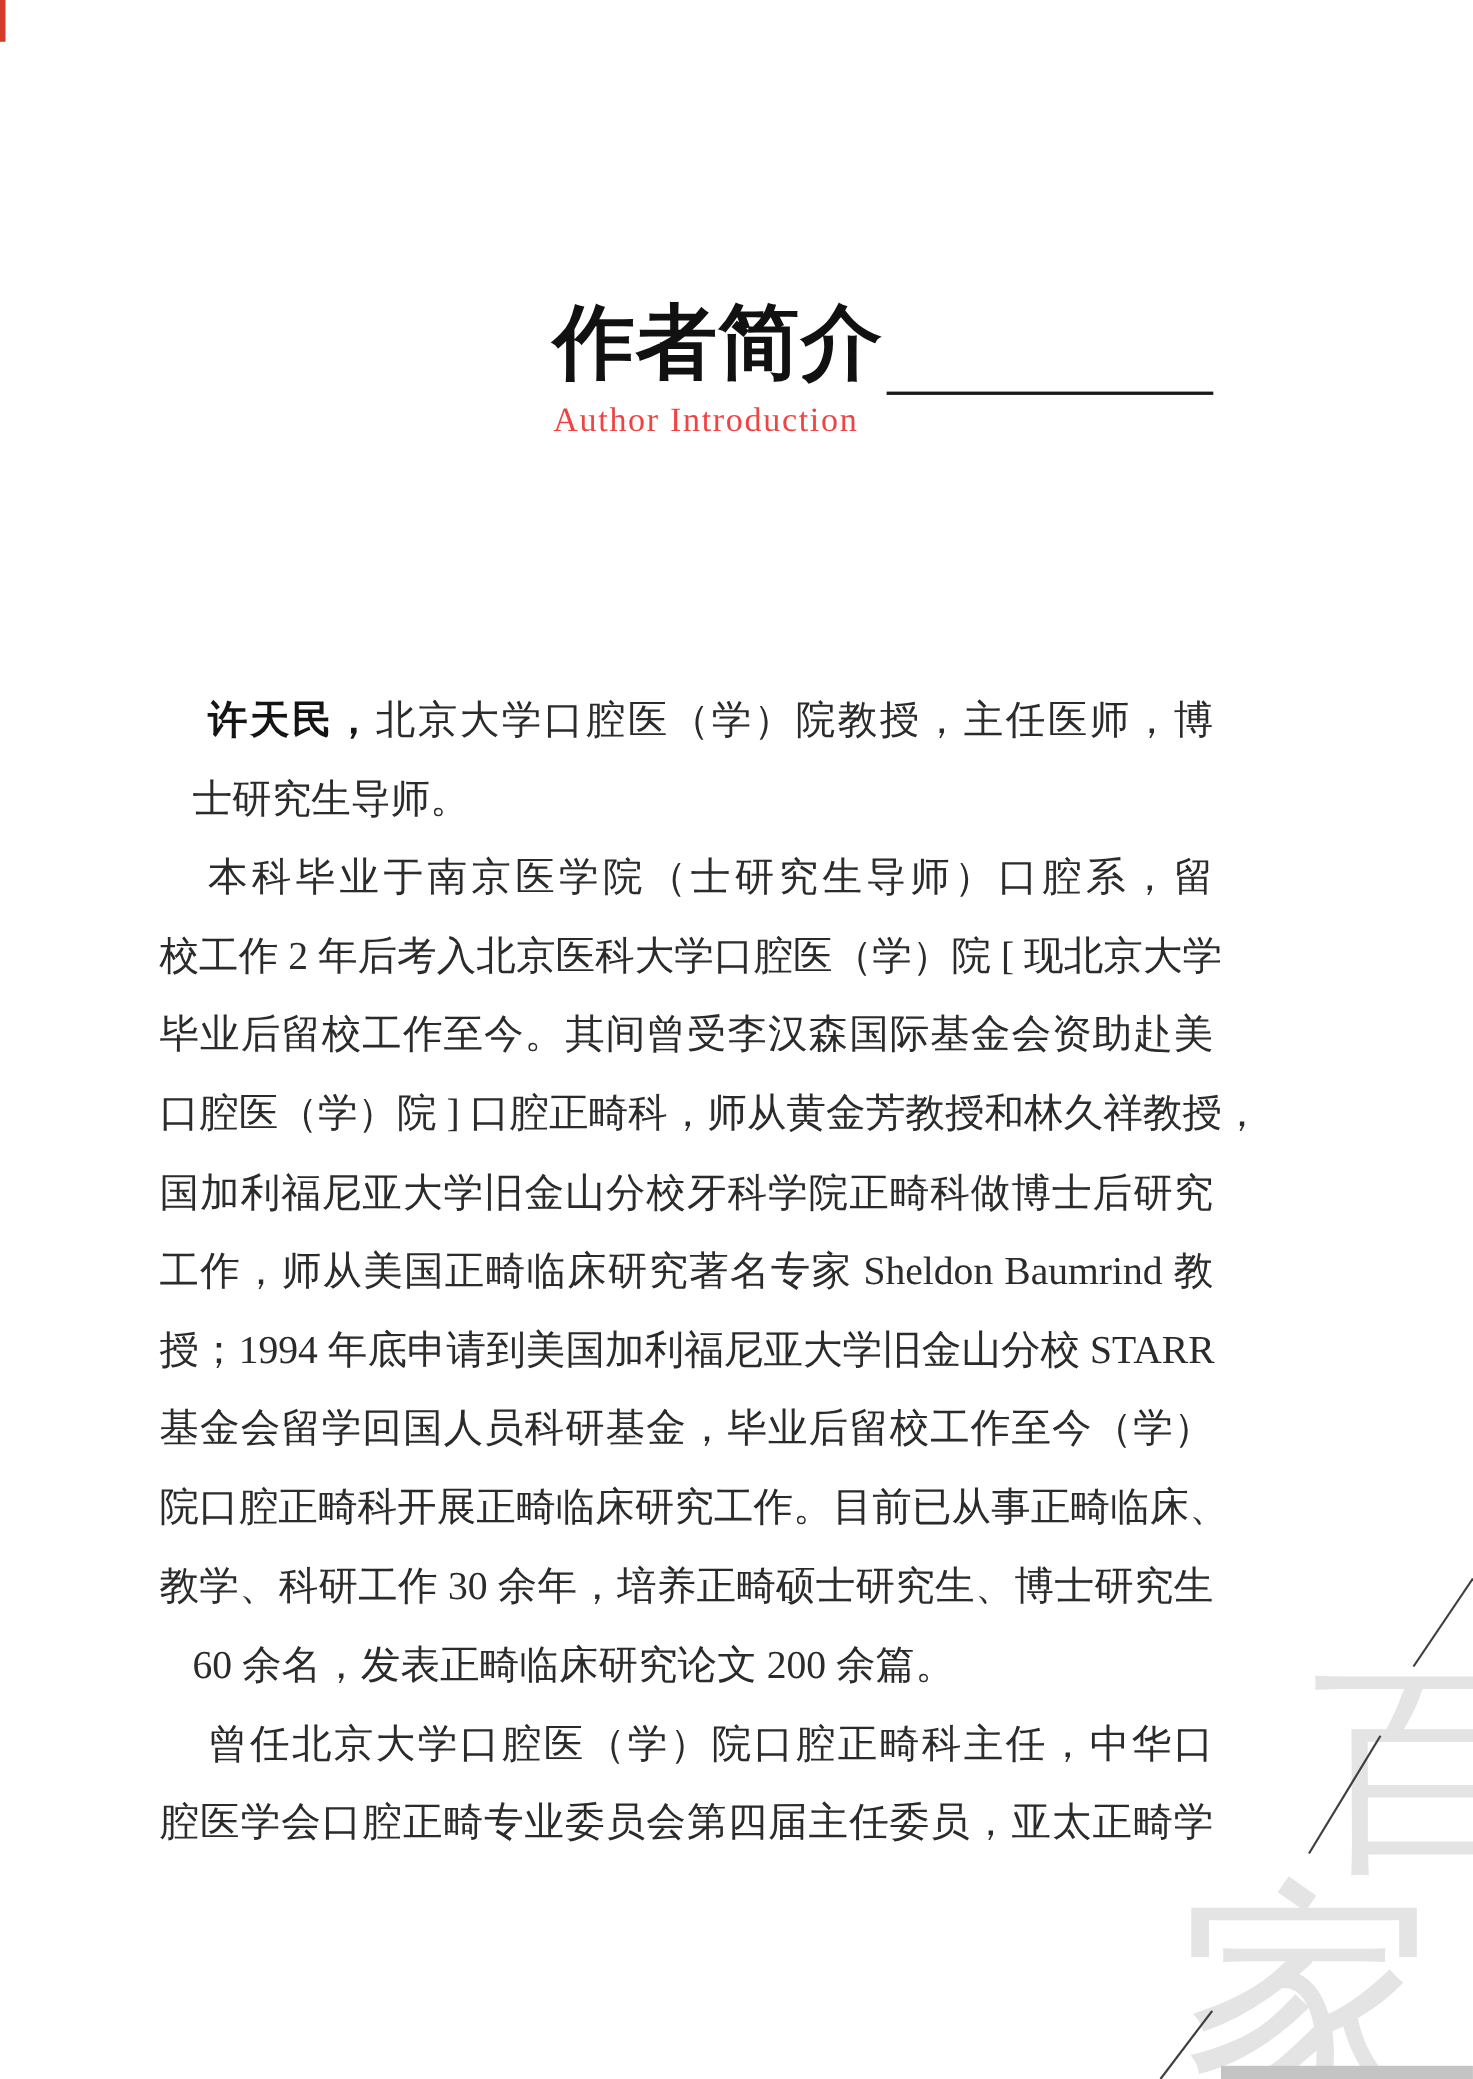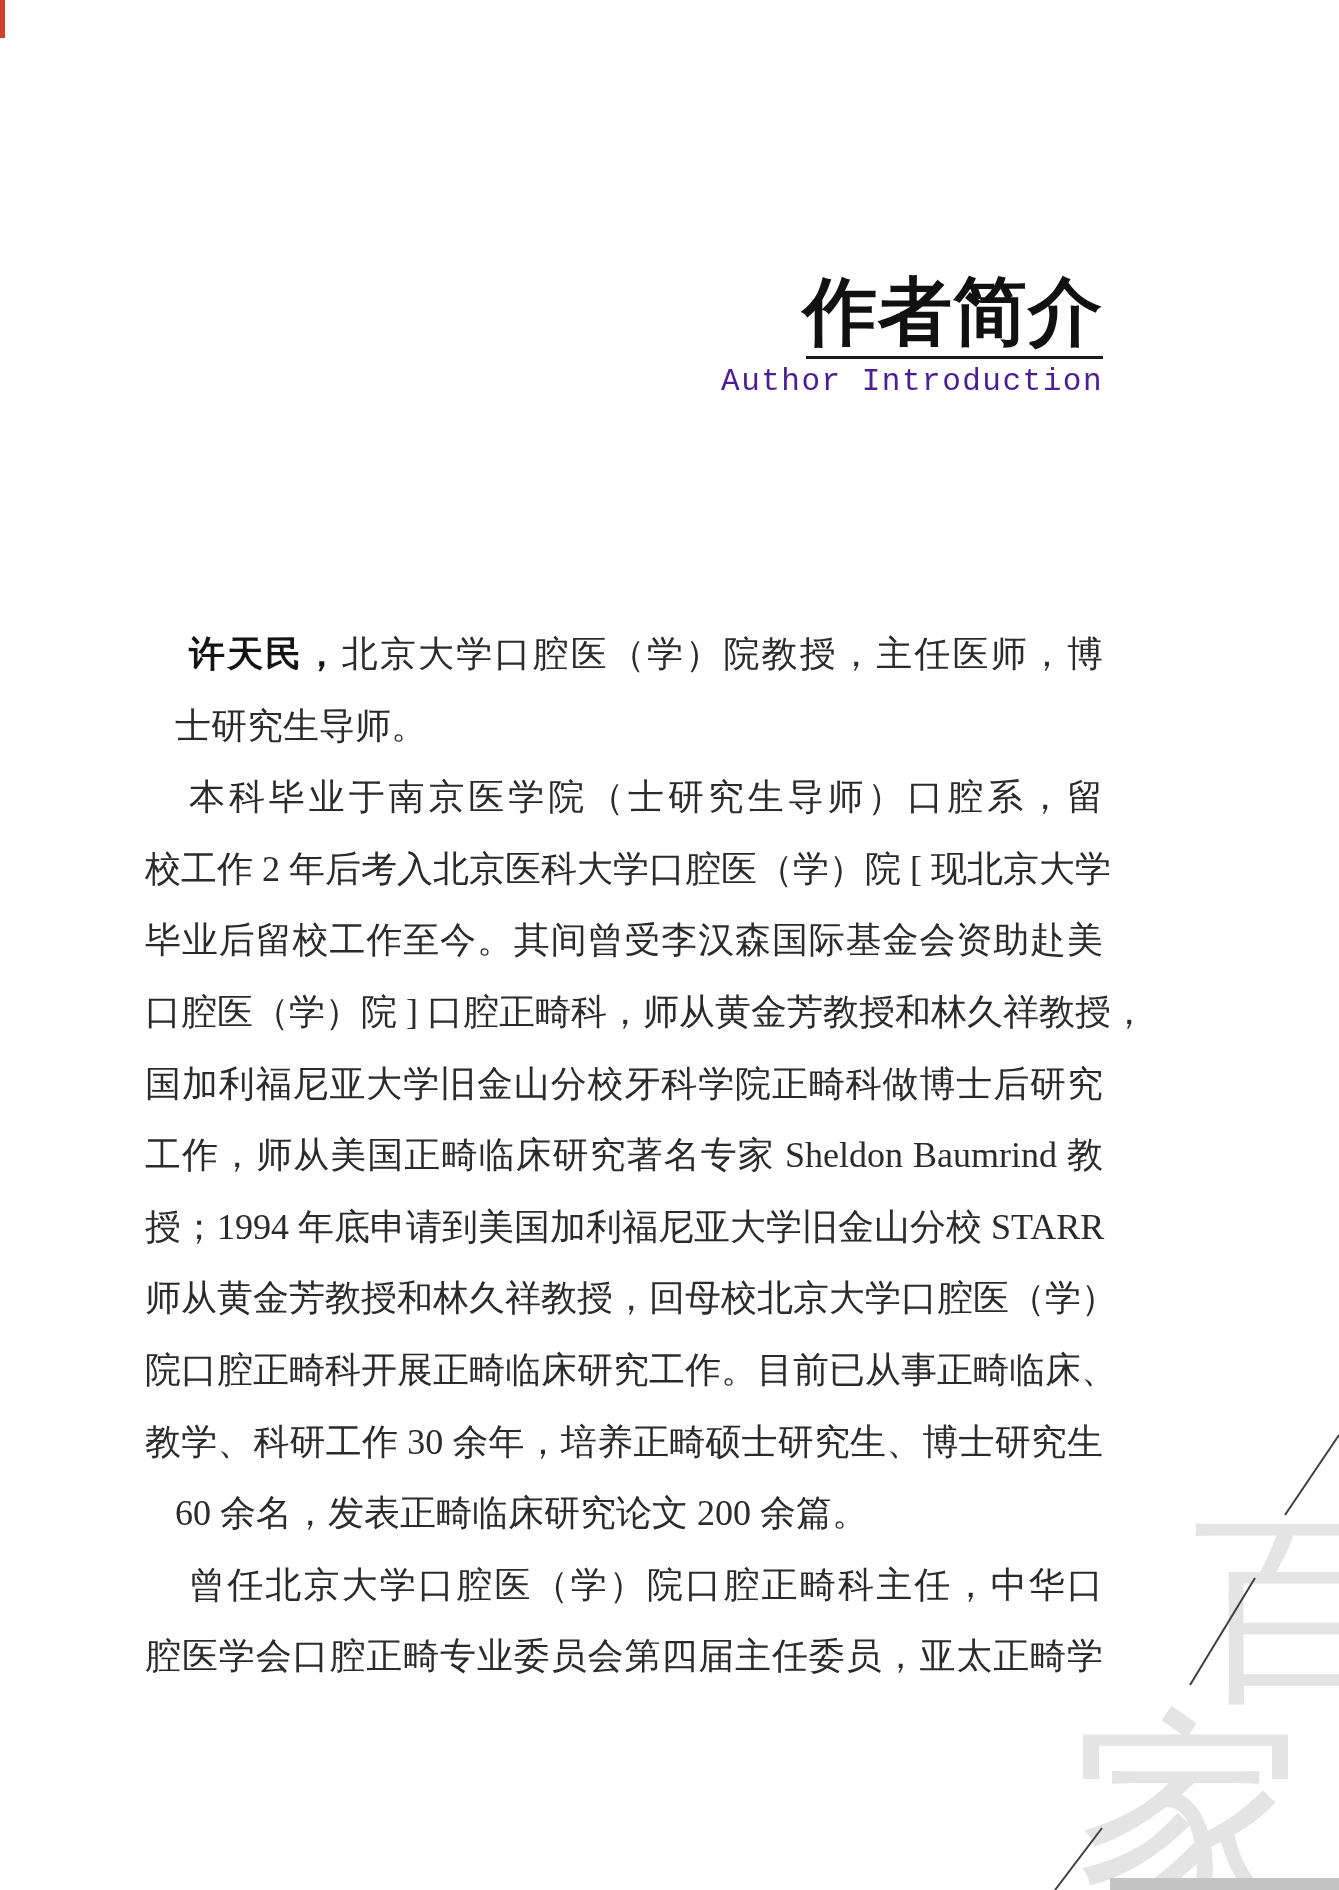"作者简介" .header { text-align: right -> none }
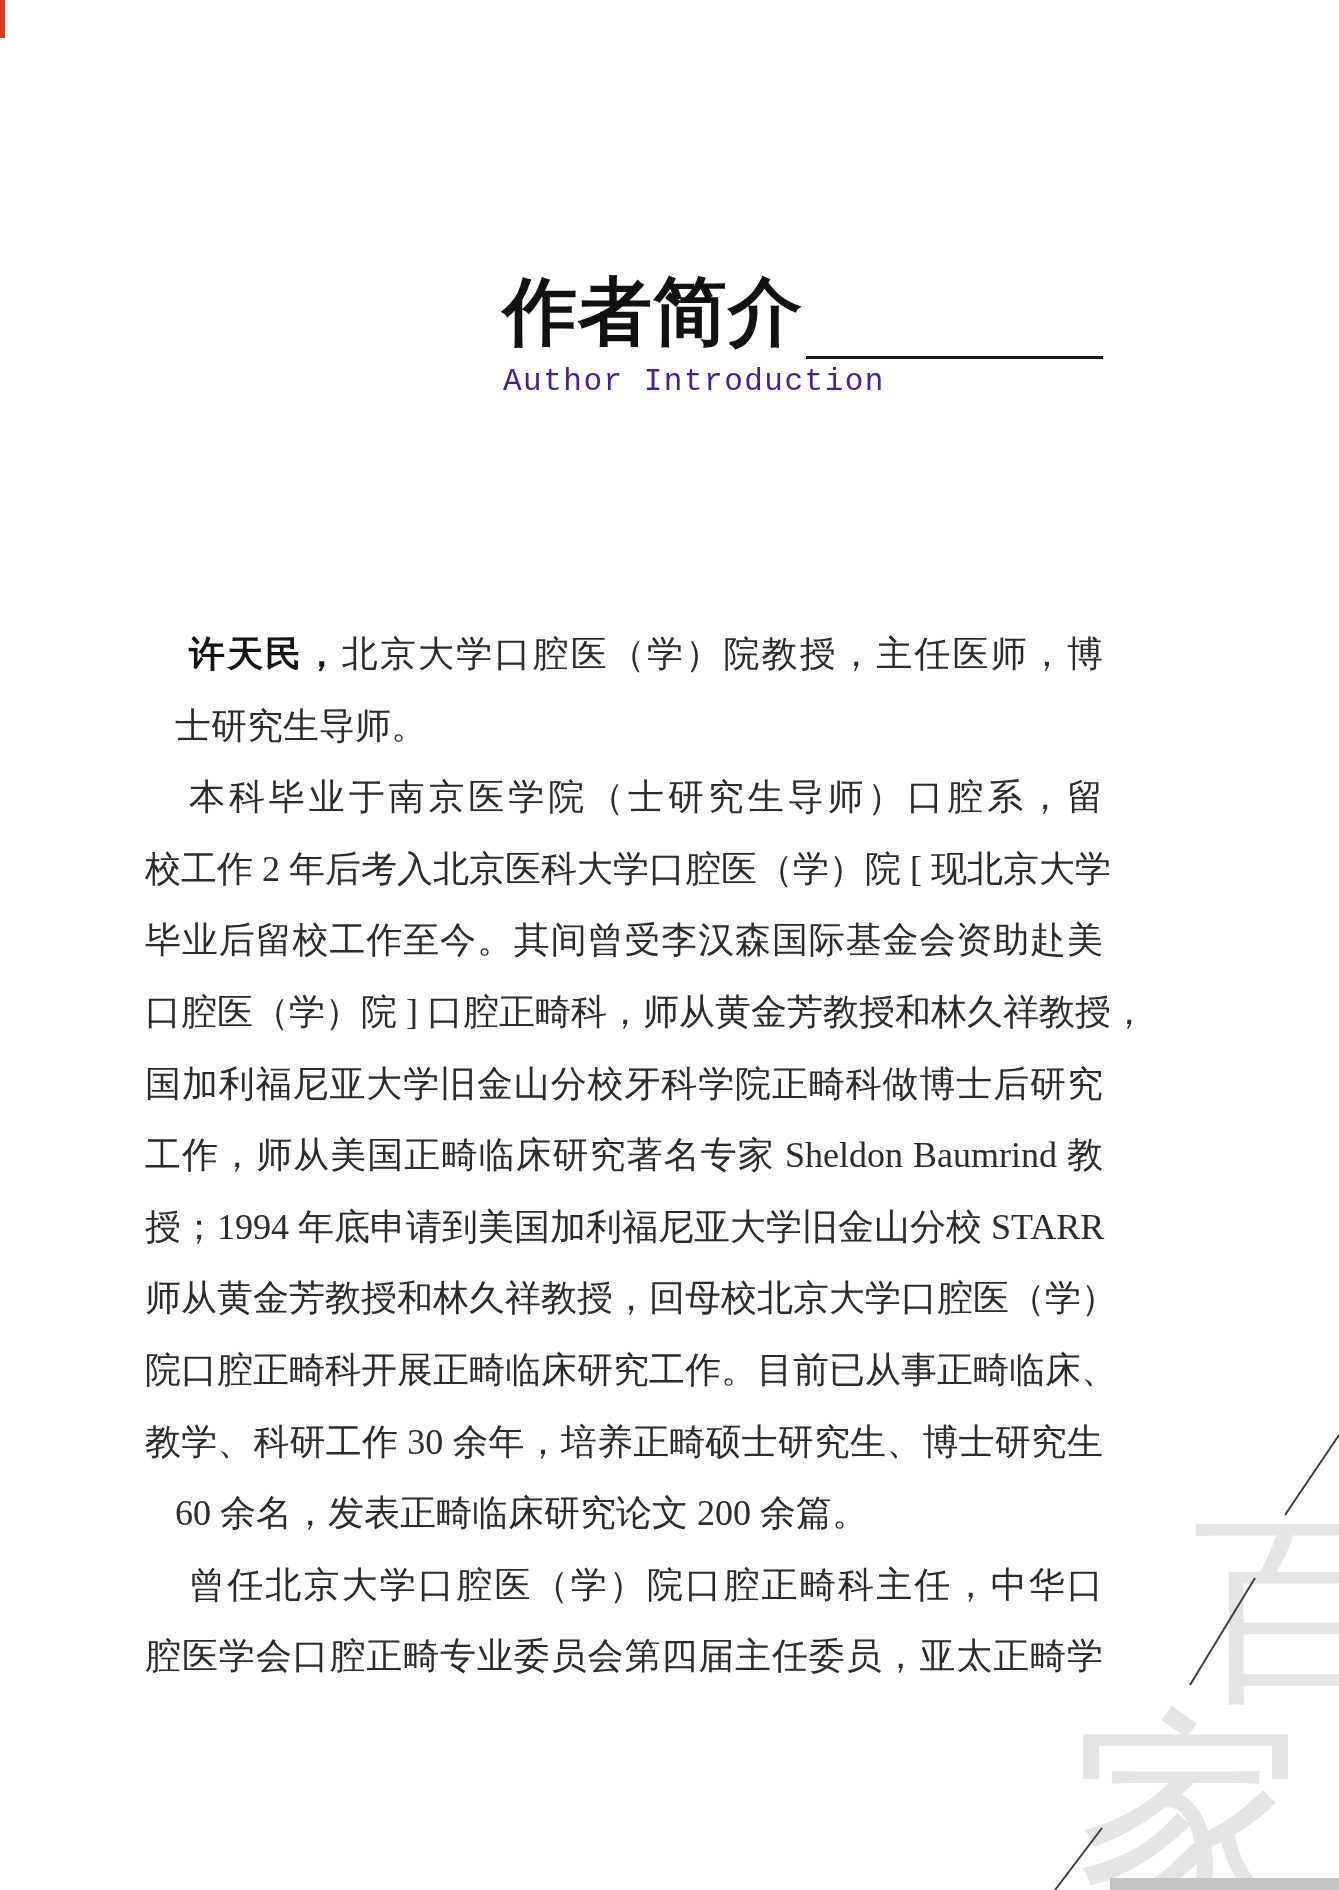"Author Introduction" .subtitle { color: #4c1d95 -> #ef4444; font-family: Liberation Mono, monospace -> Liberation Serif, serif }
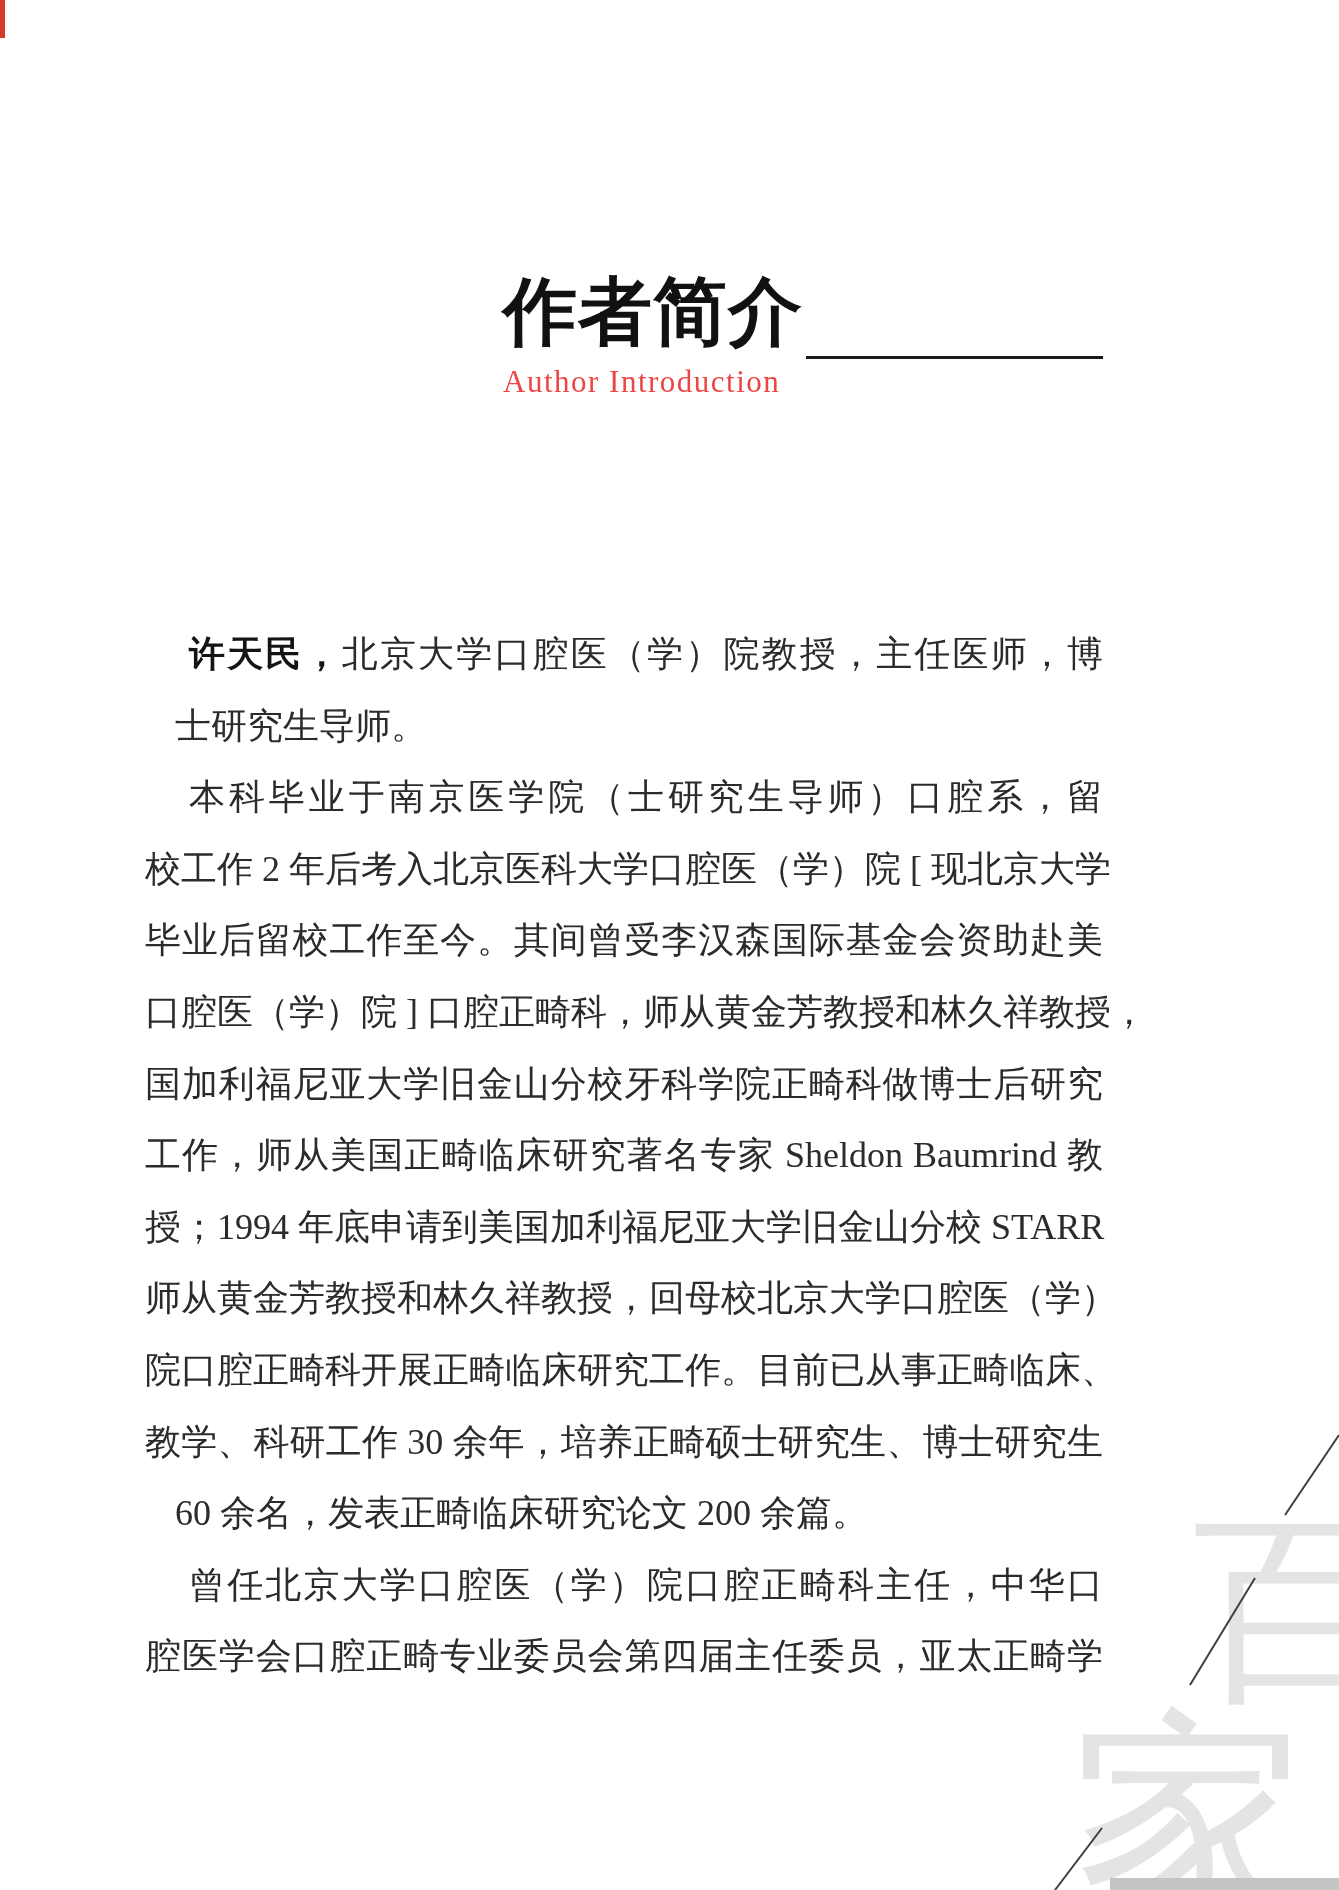"师从黄金芳教授和林久祥教授，回母校北京大学口腔医（学）" span.line-text { text: 师从黄金芳教授和林久祥教授，回母校北京大学口腔医 -> 基金会留学回国人员科研基金，毕业后留校工作至今 }
